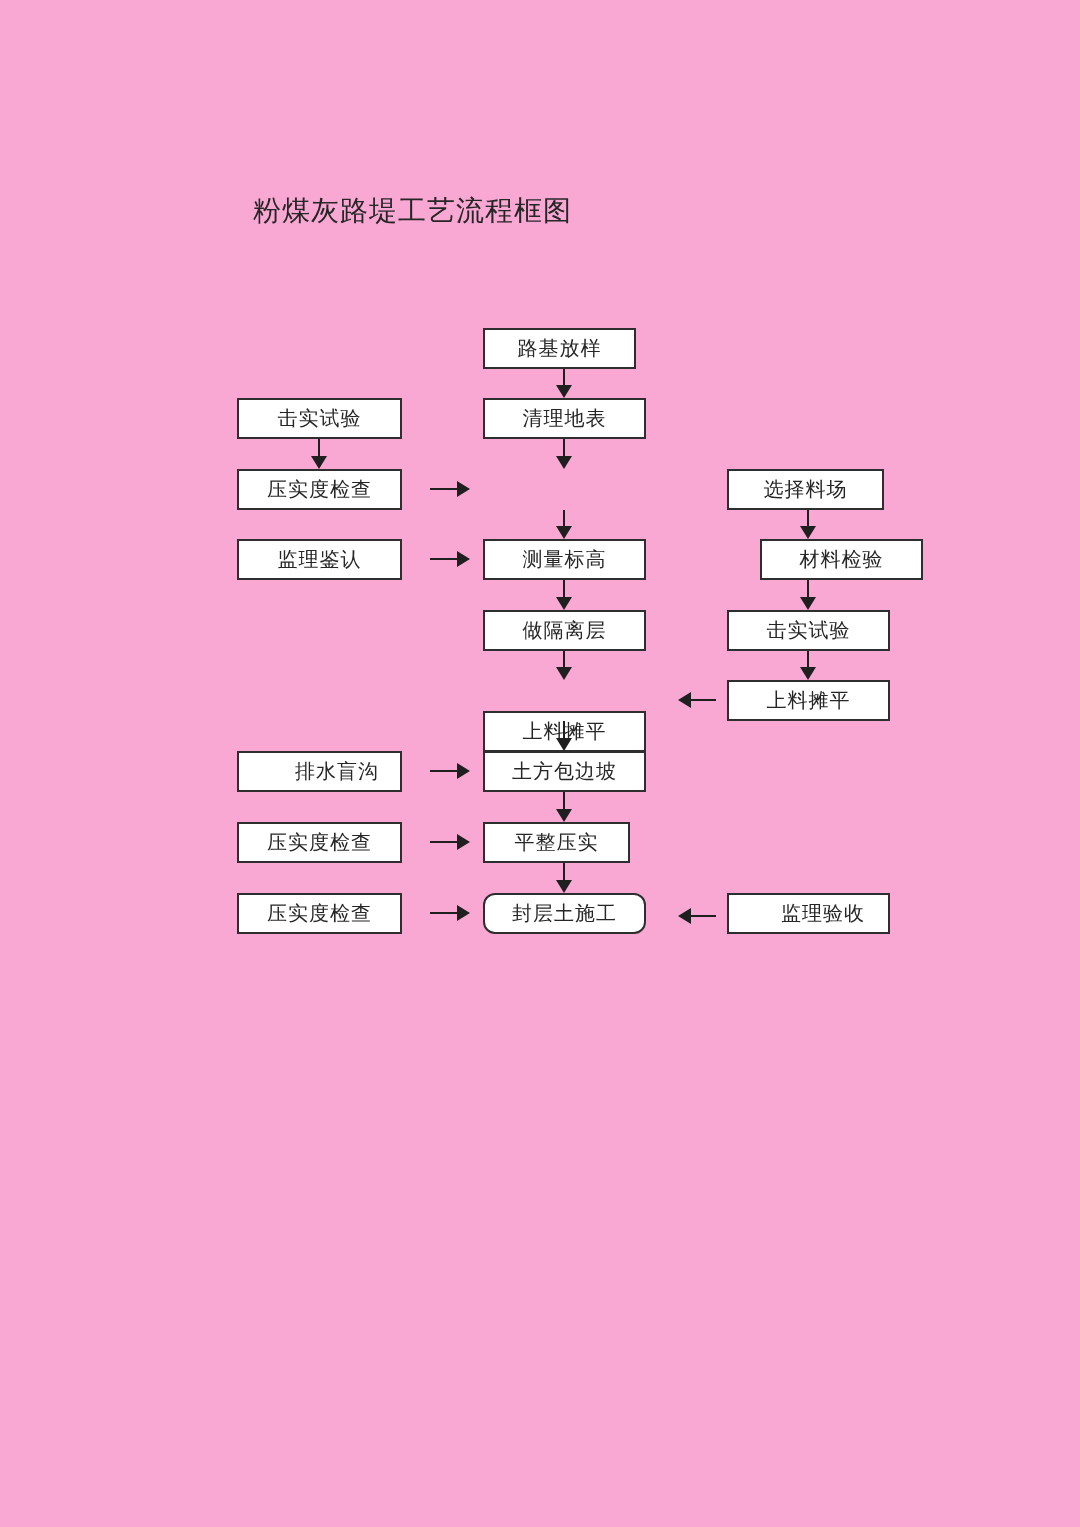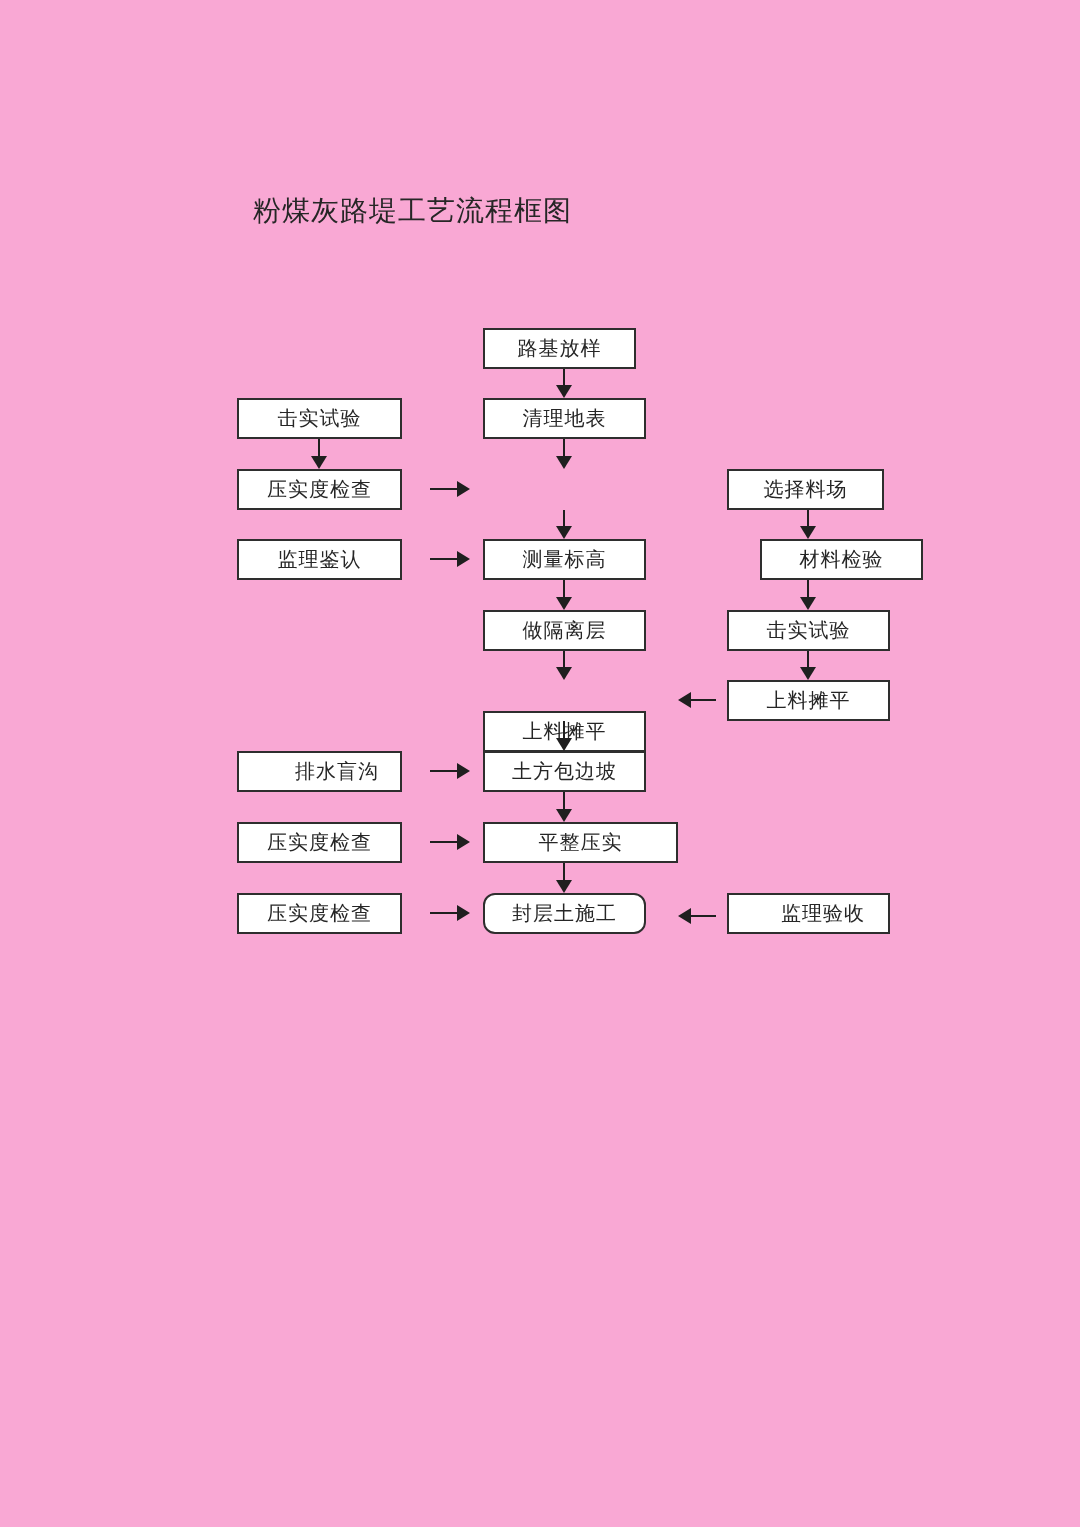"平整压实" div.fbox { width: 195px -> 147px }
